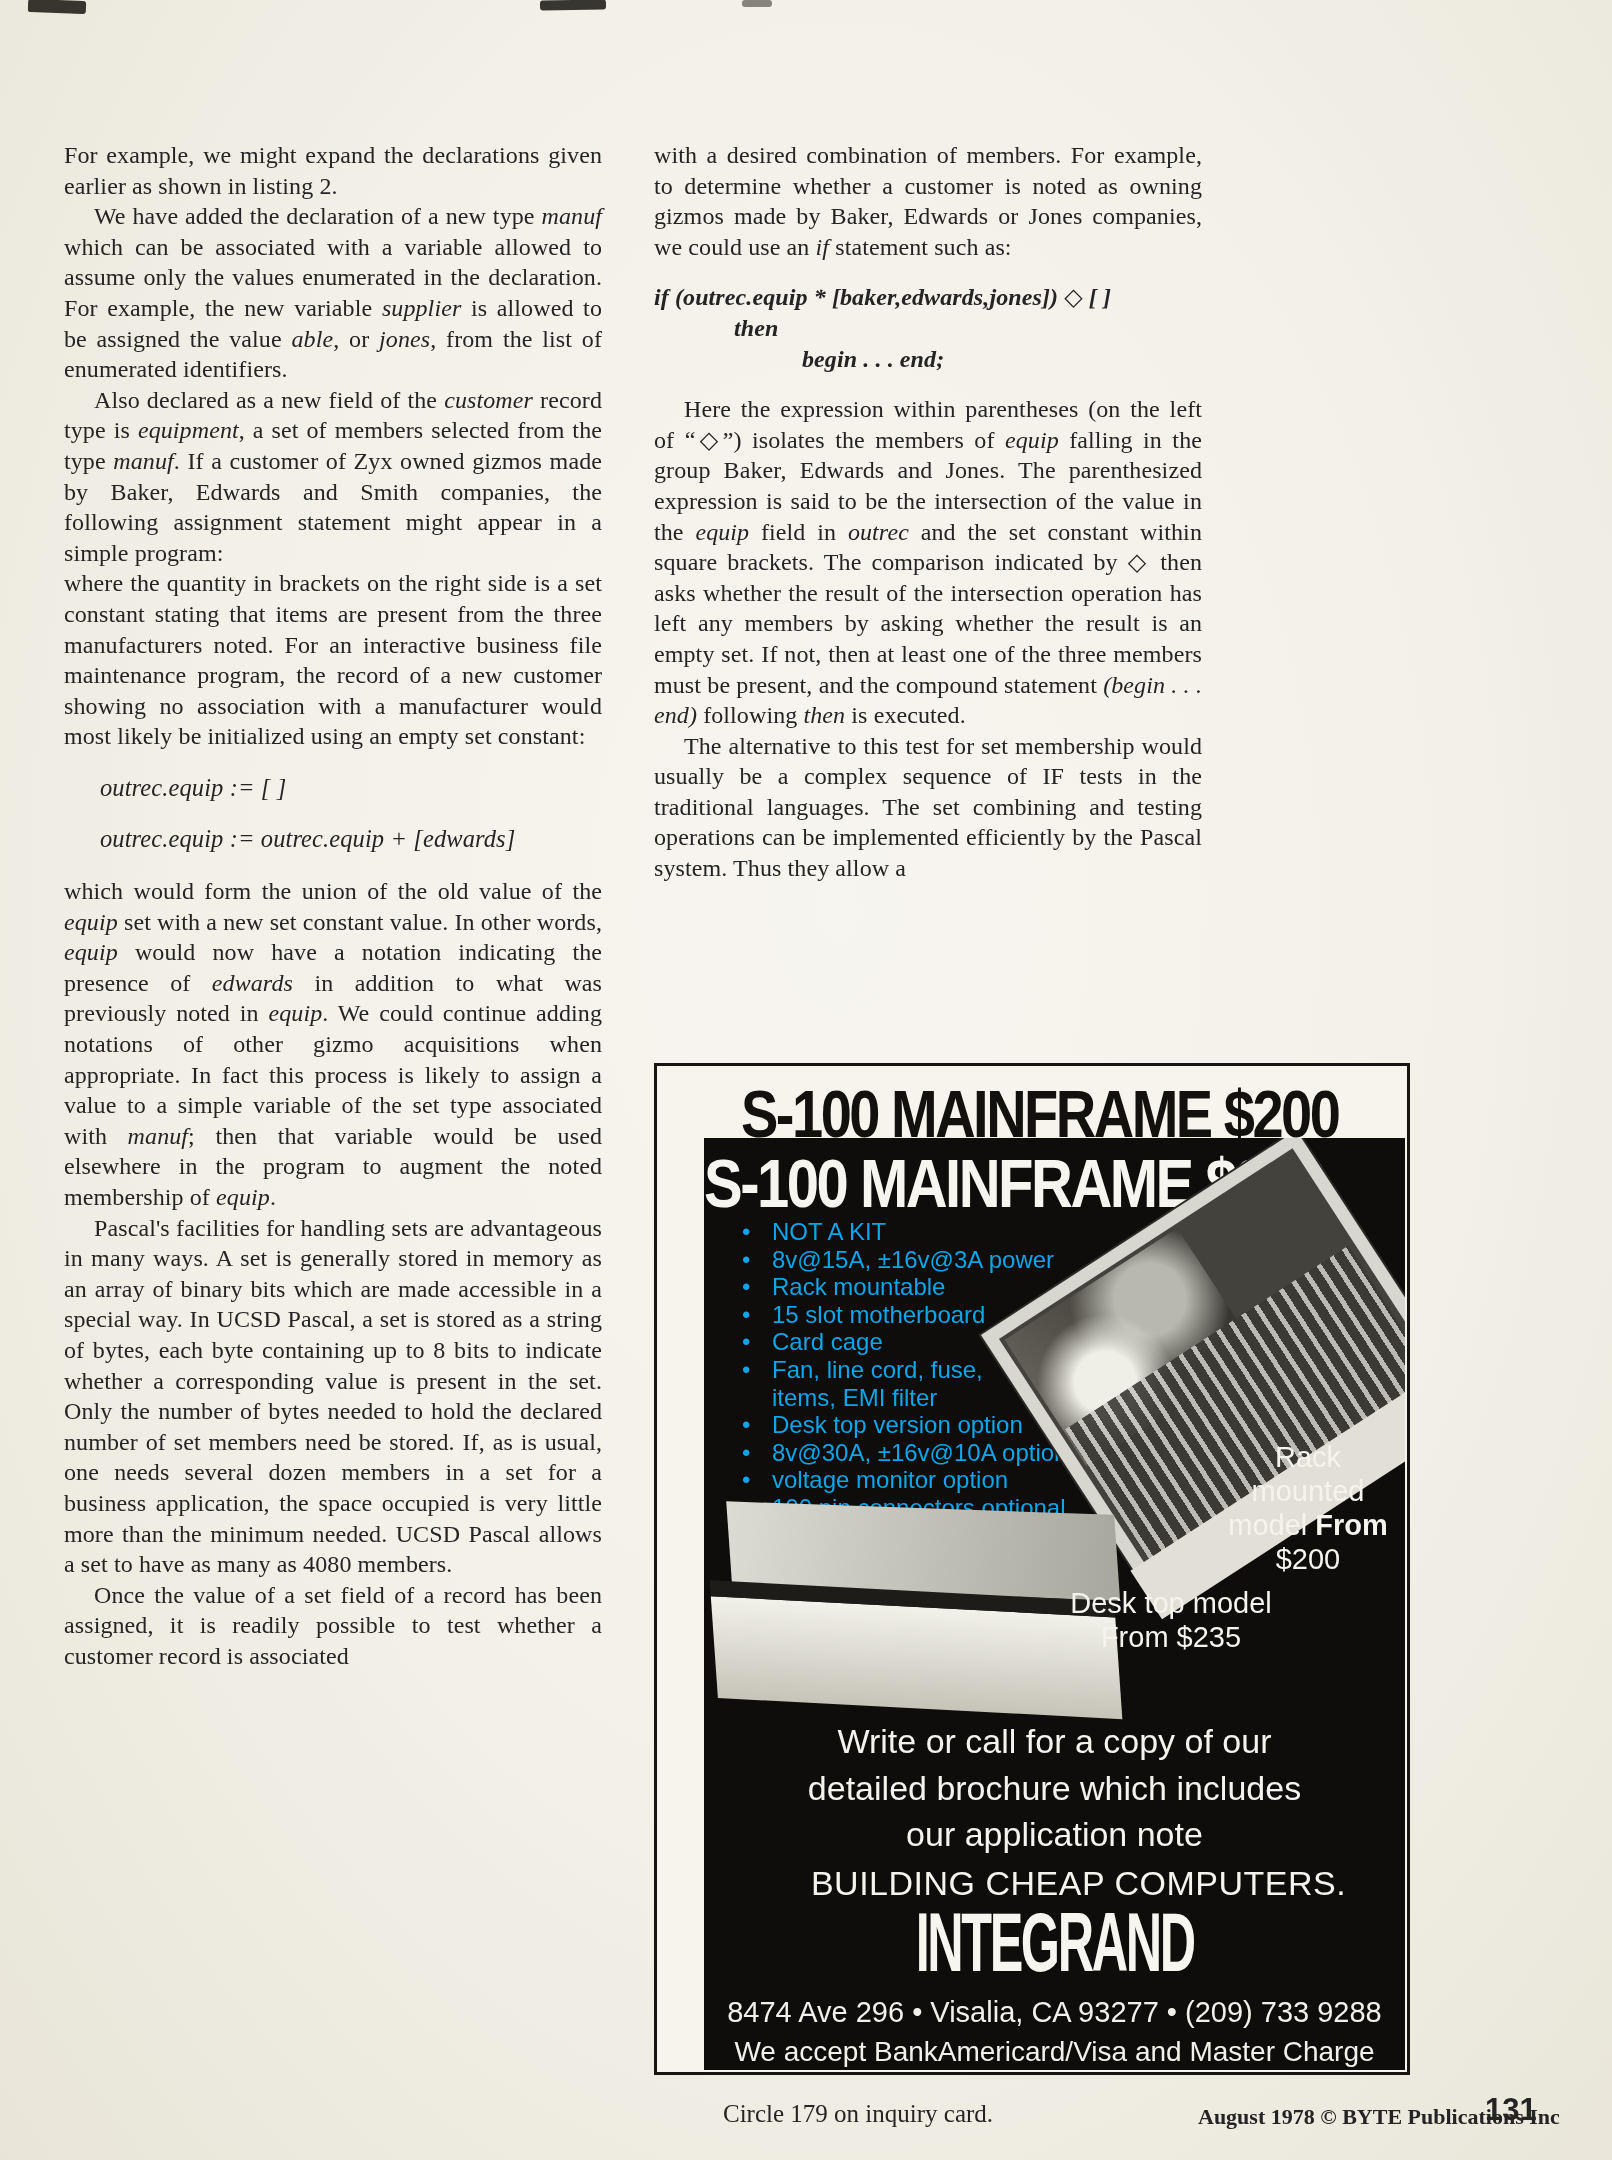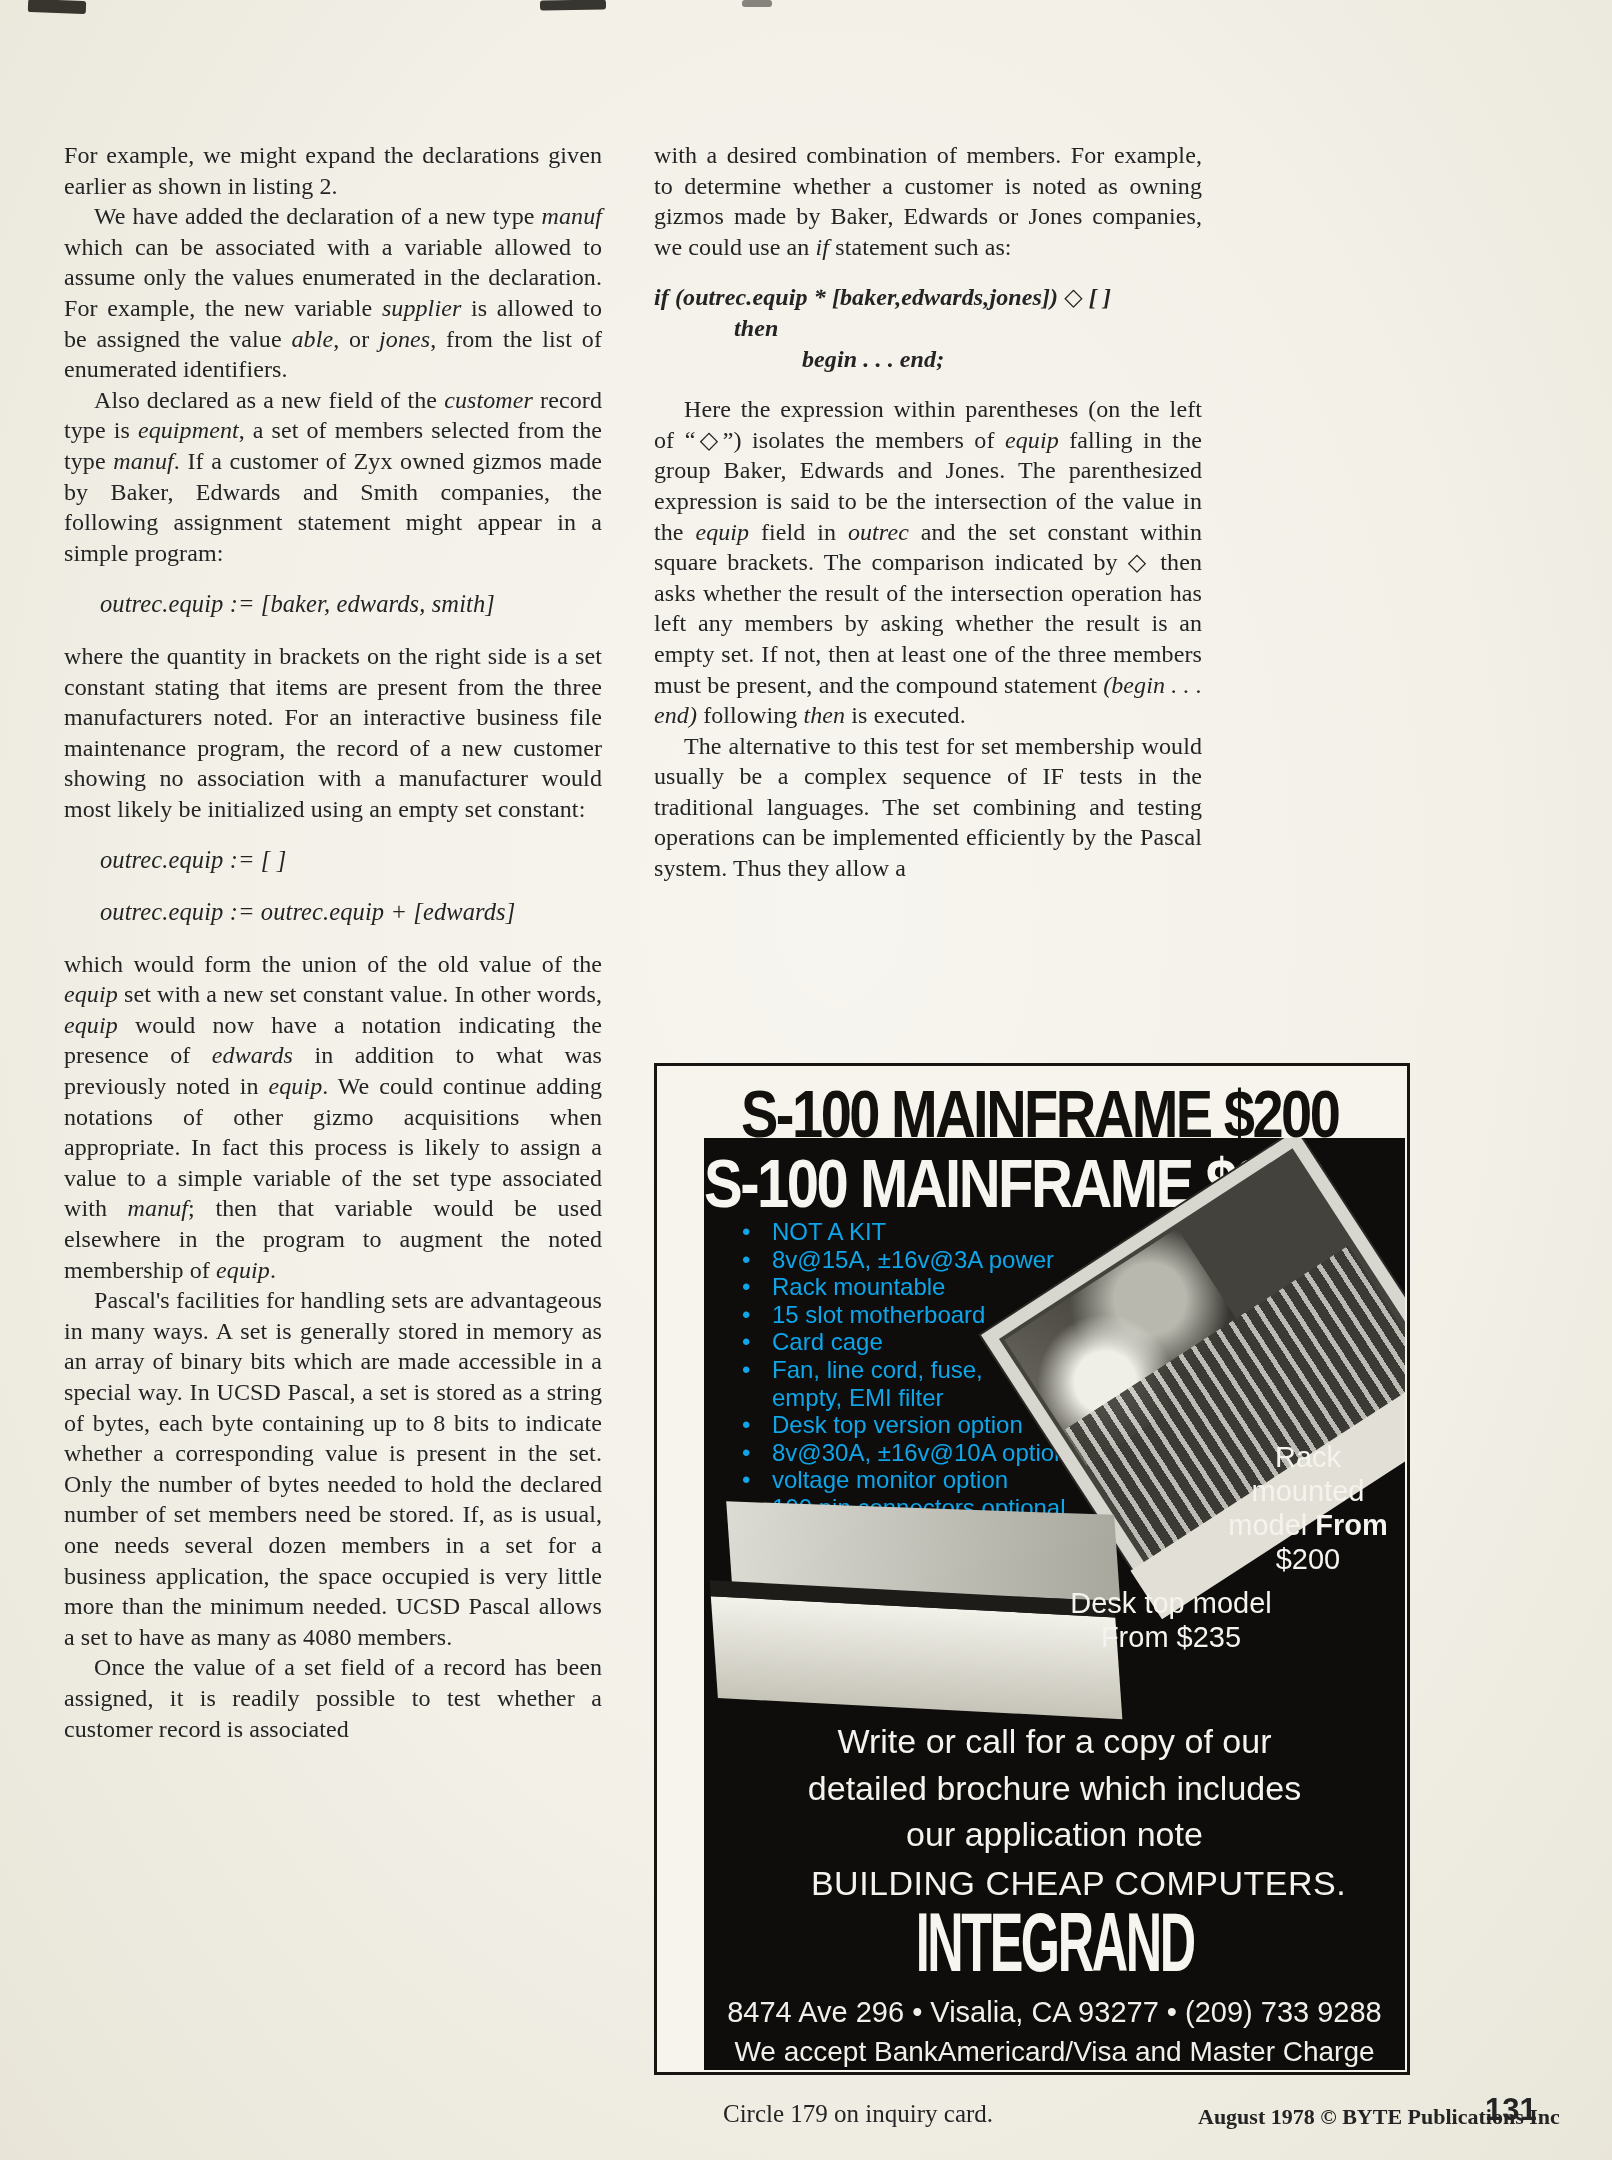"outrec.equip := [baker, edwards, smith]" div.codeline { html: <div>outrec.equip := [baker, edwards, smith]</div> -> none }
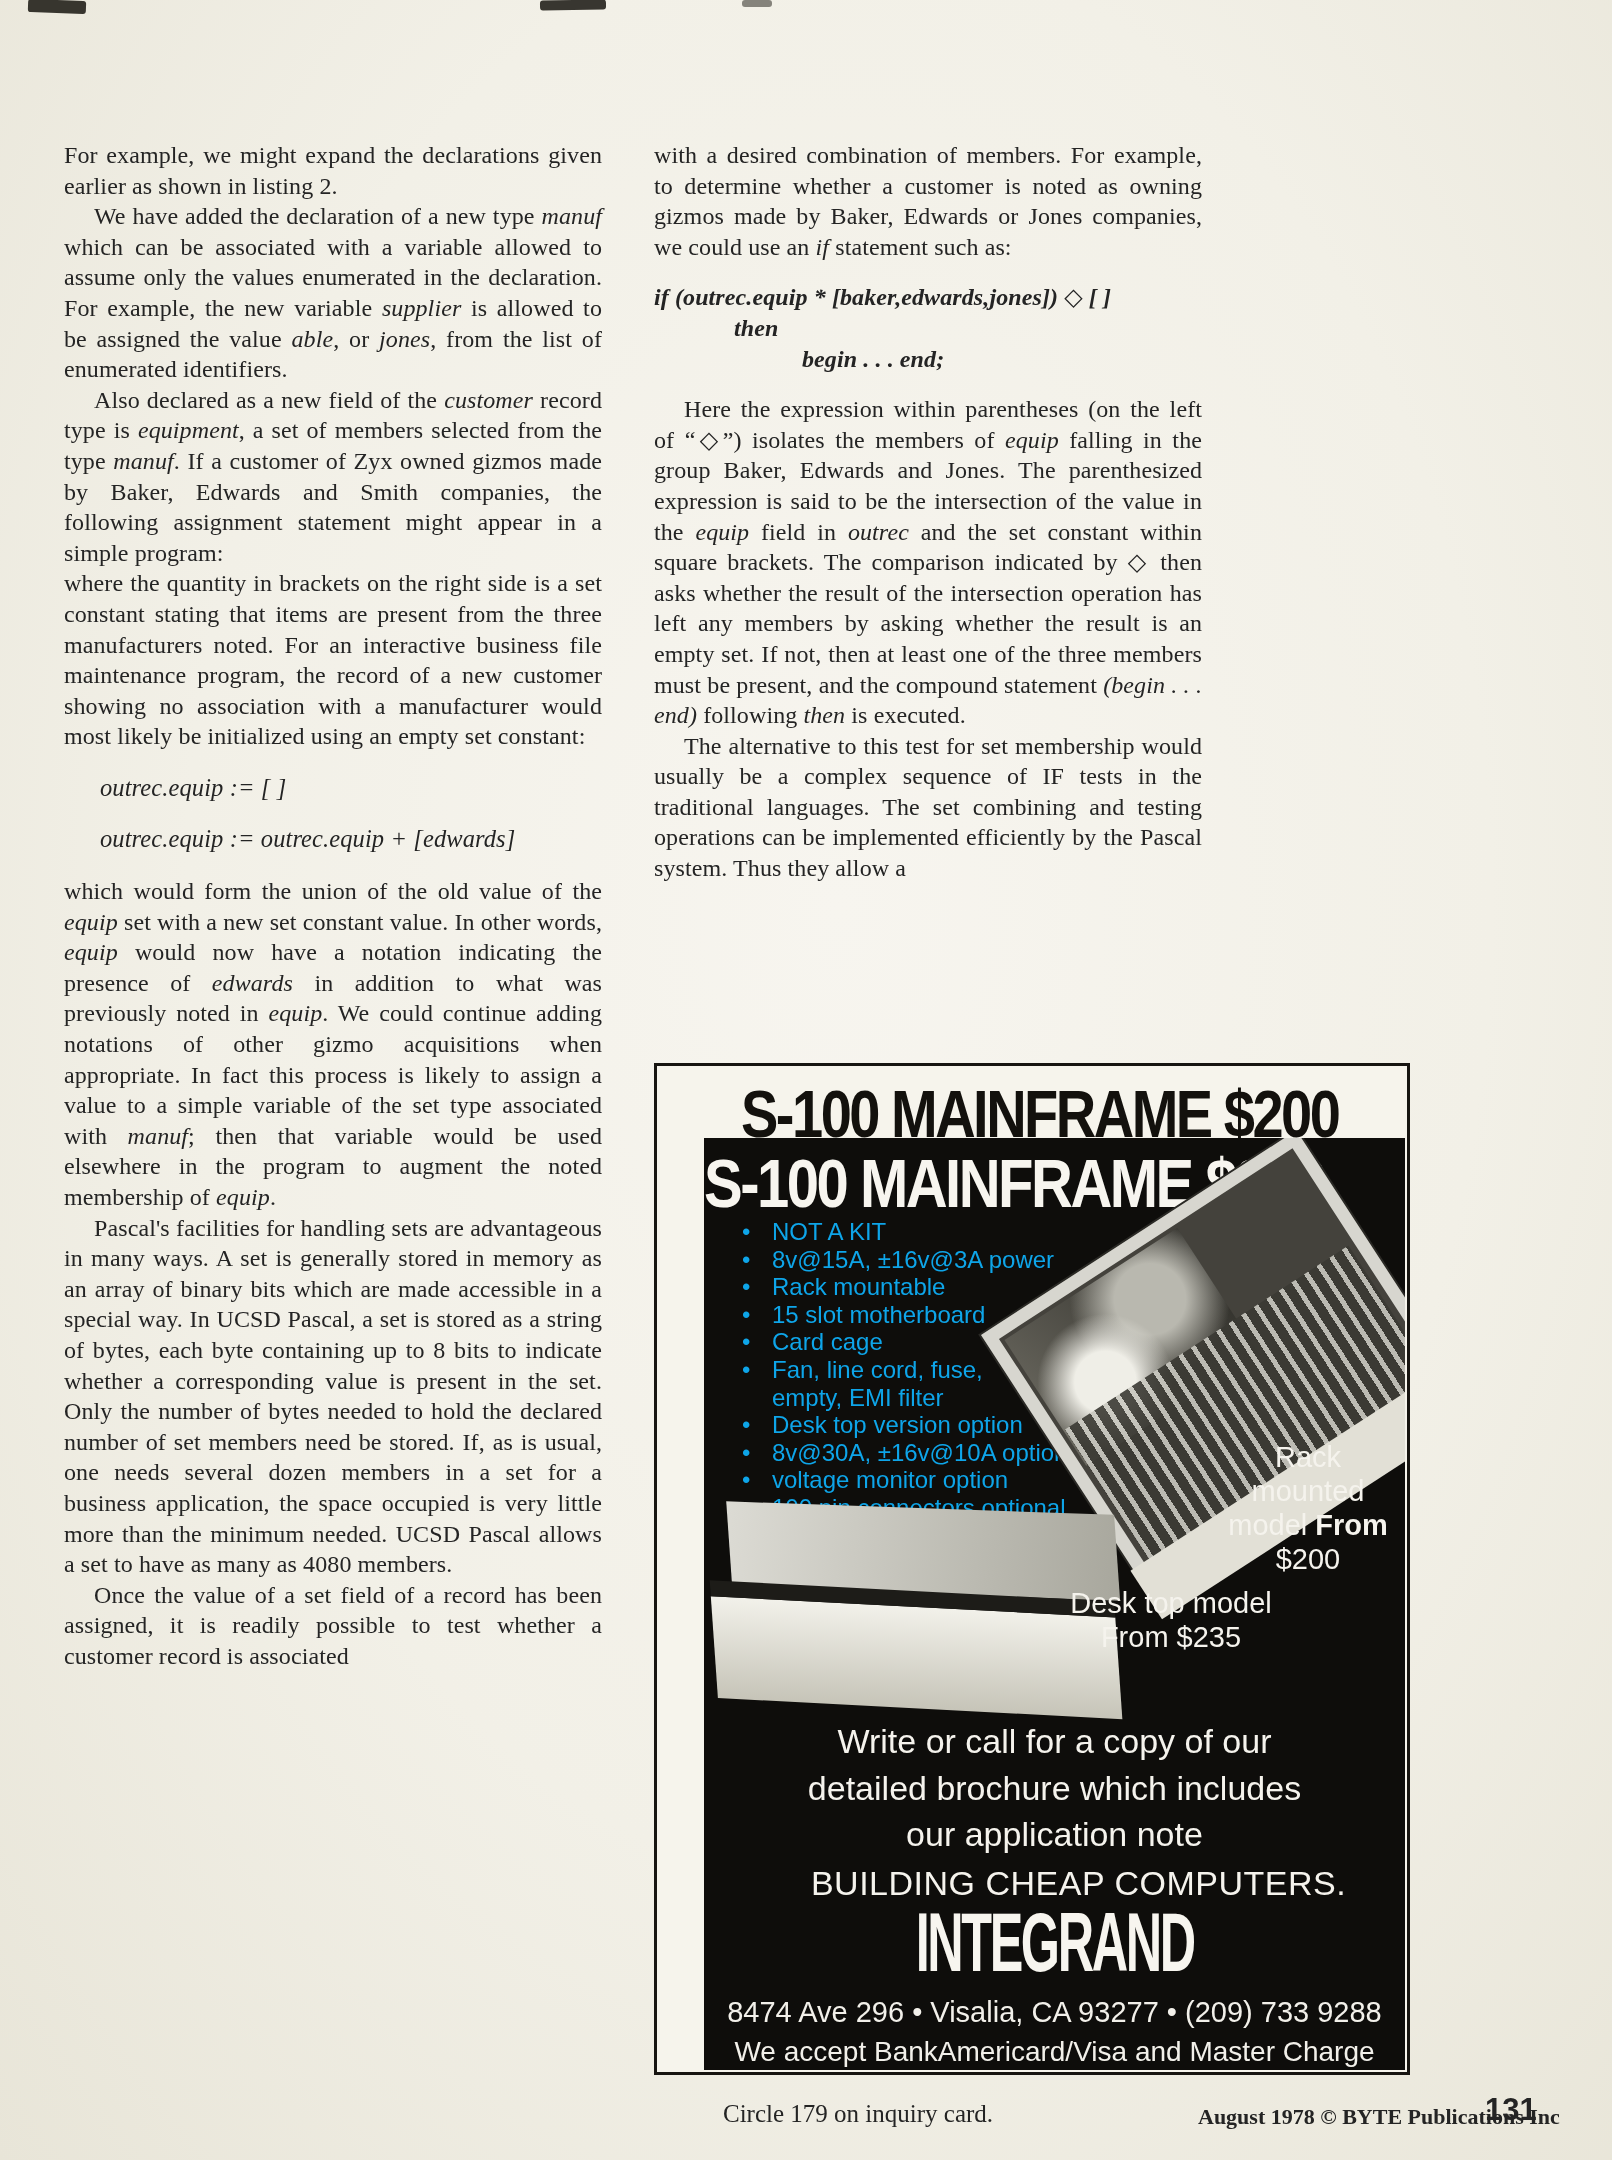"empty, EMI filter" div.bc { text: empty -> items }
